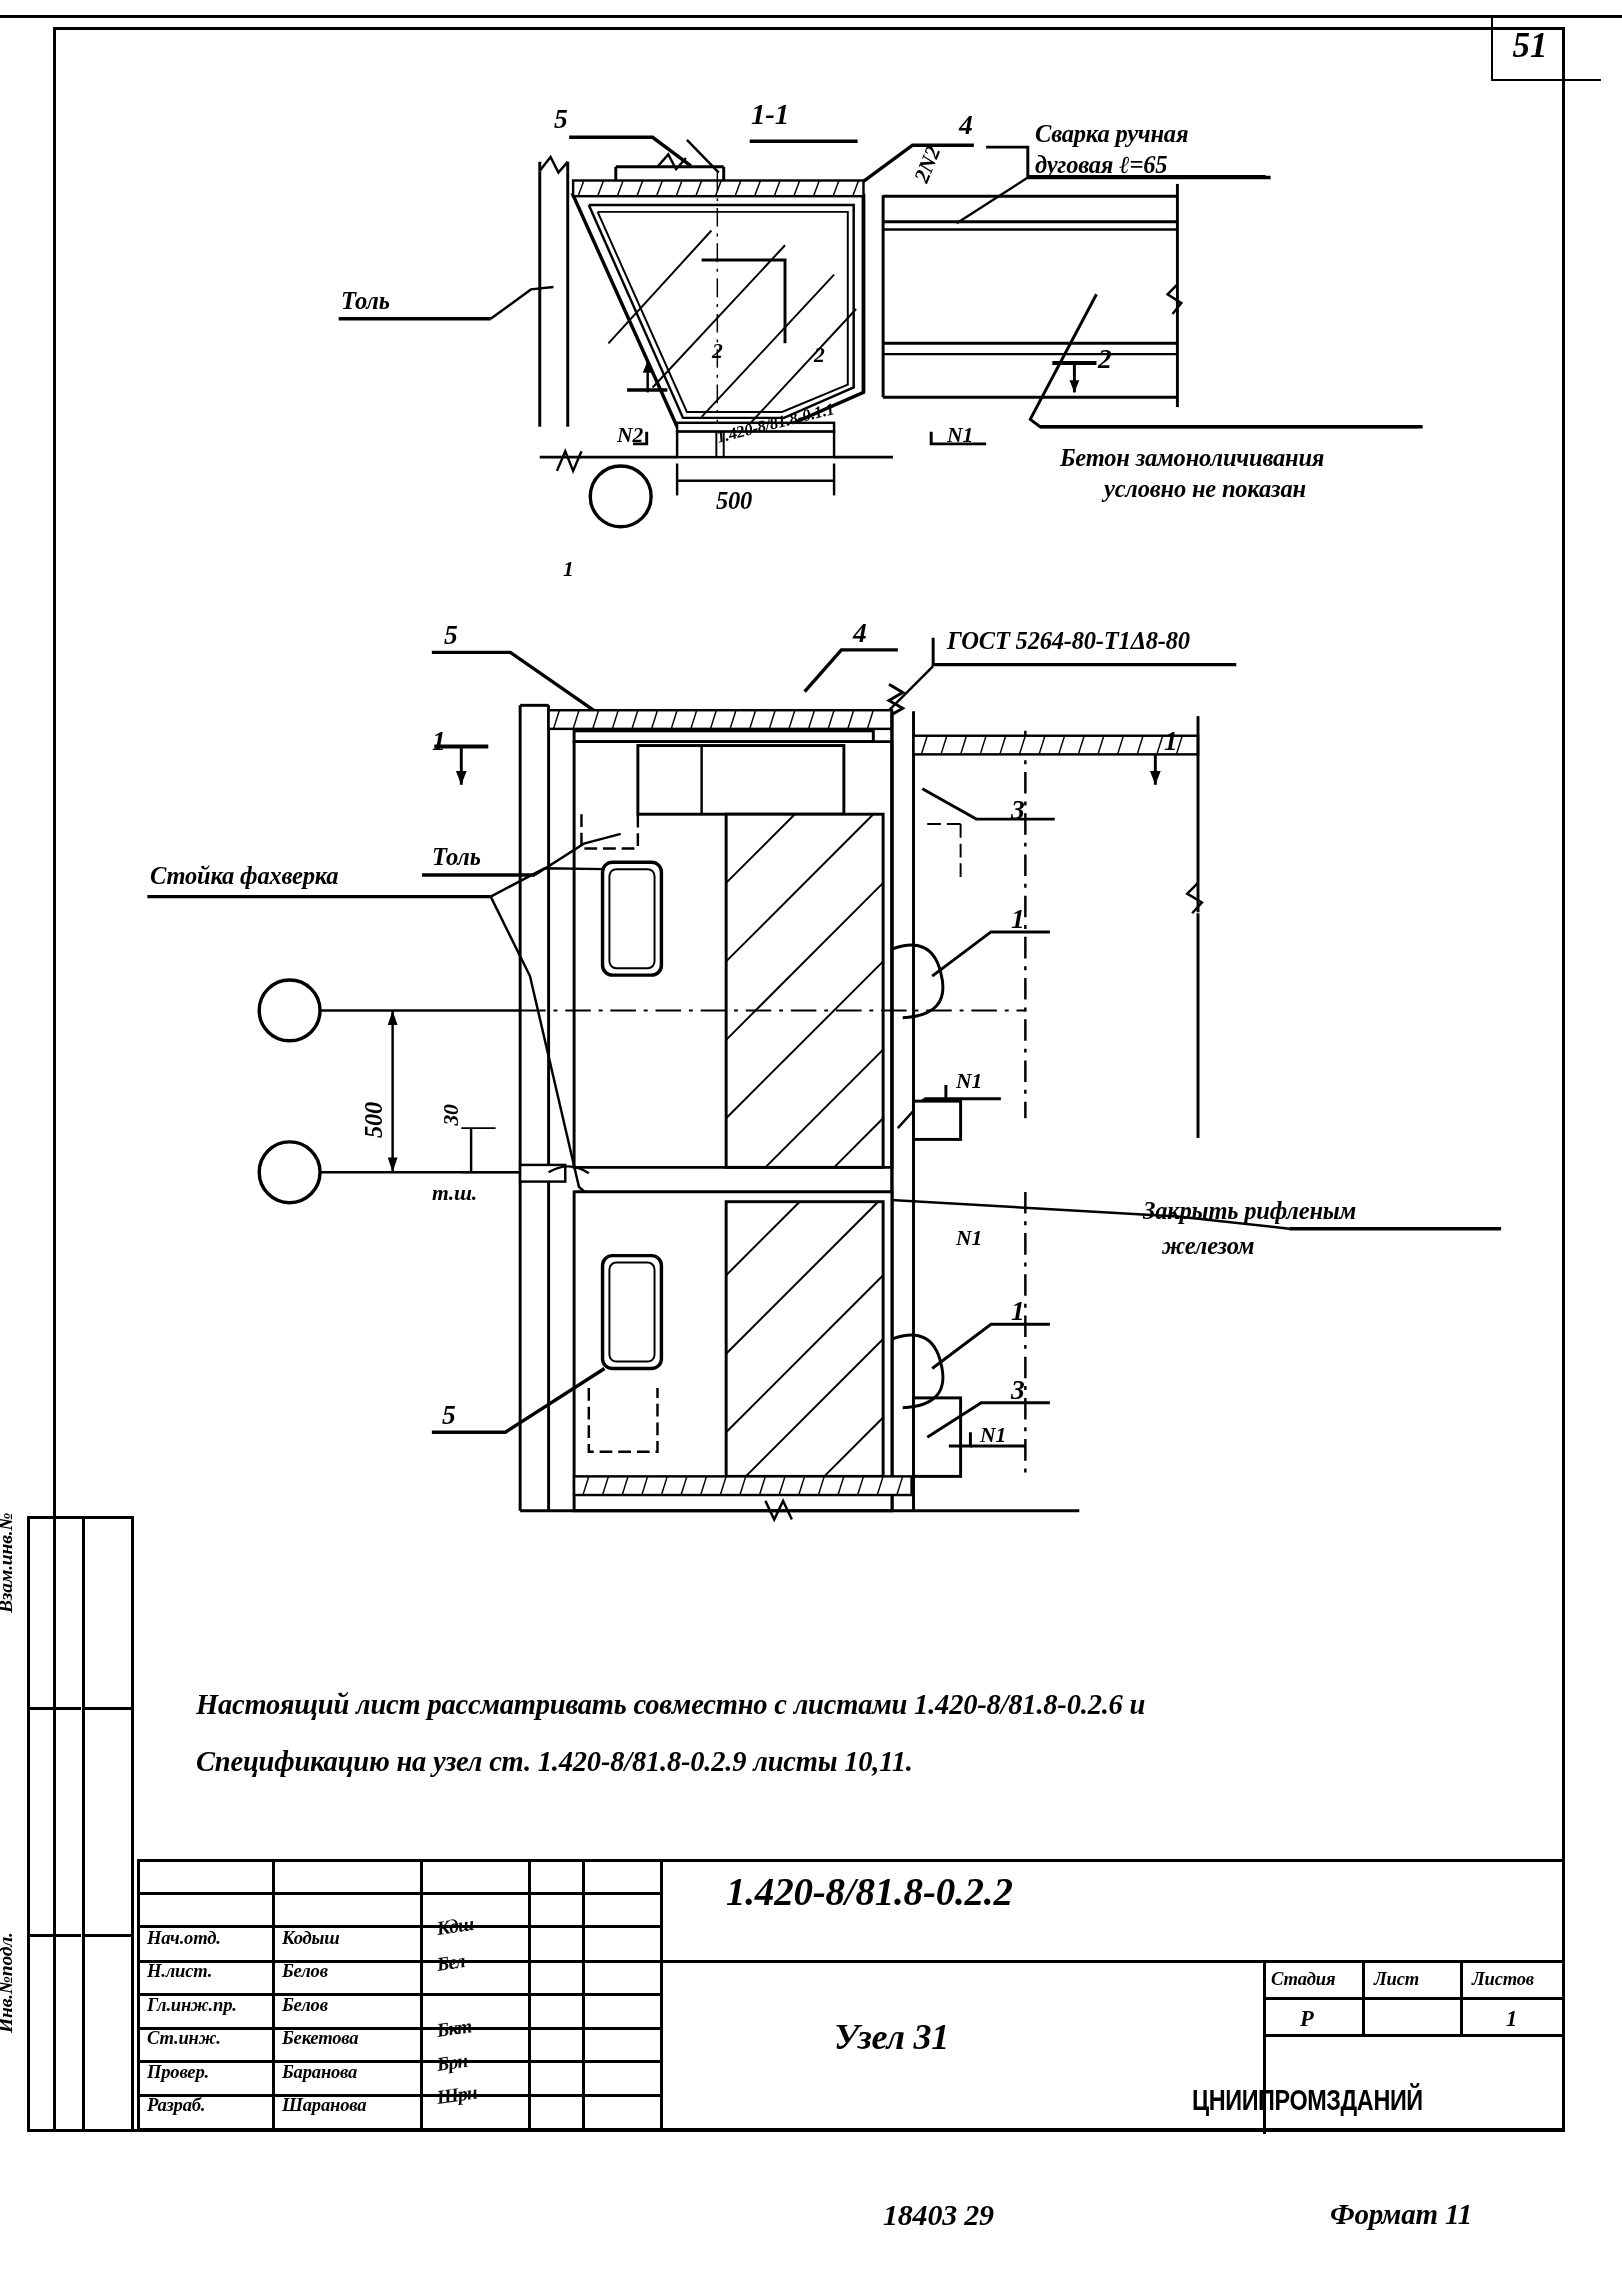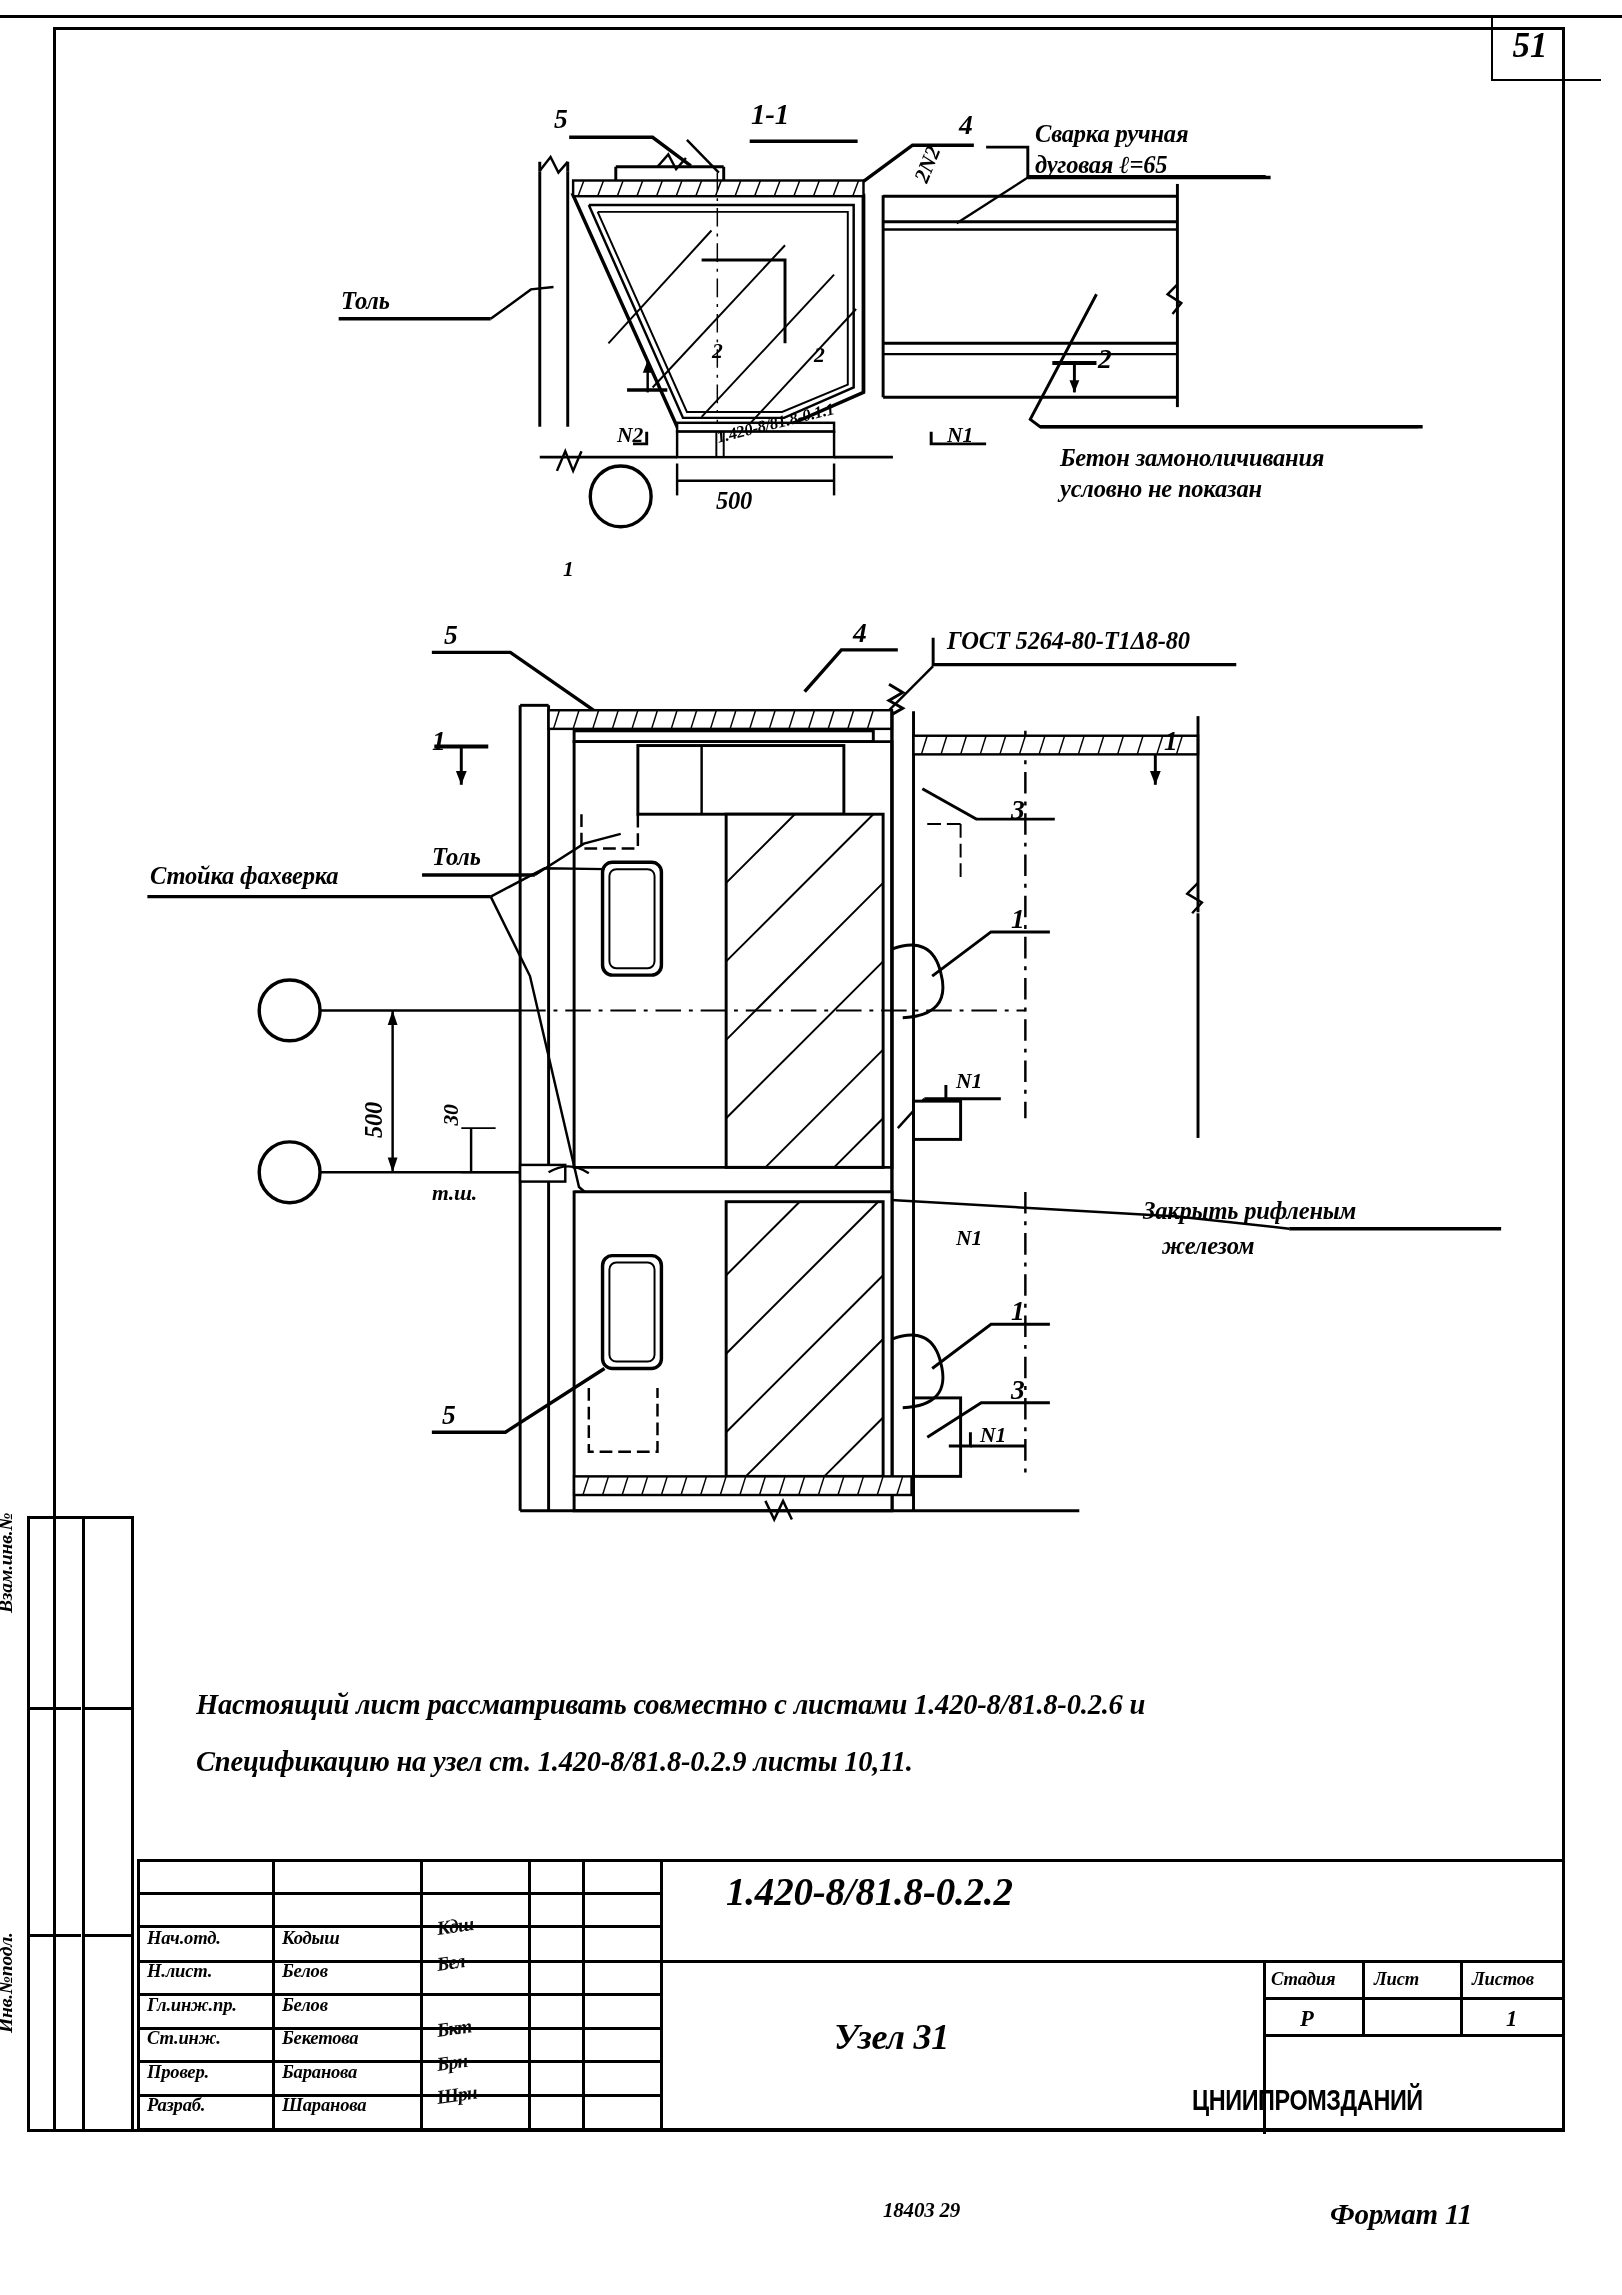"условно не показан" div.hw { left: 1060px -> 1104px }
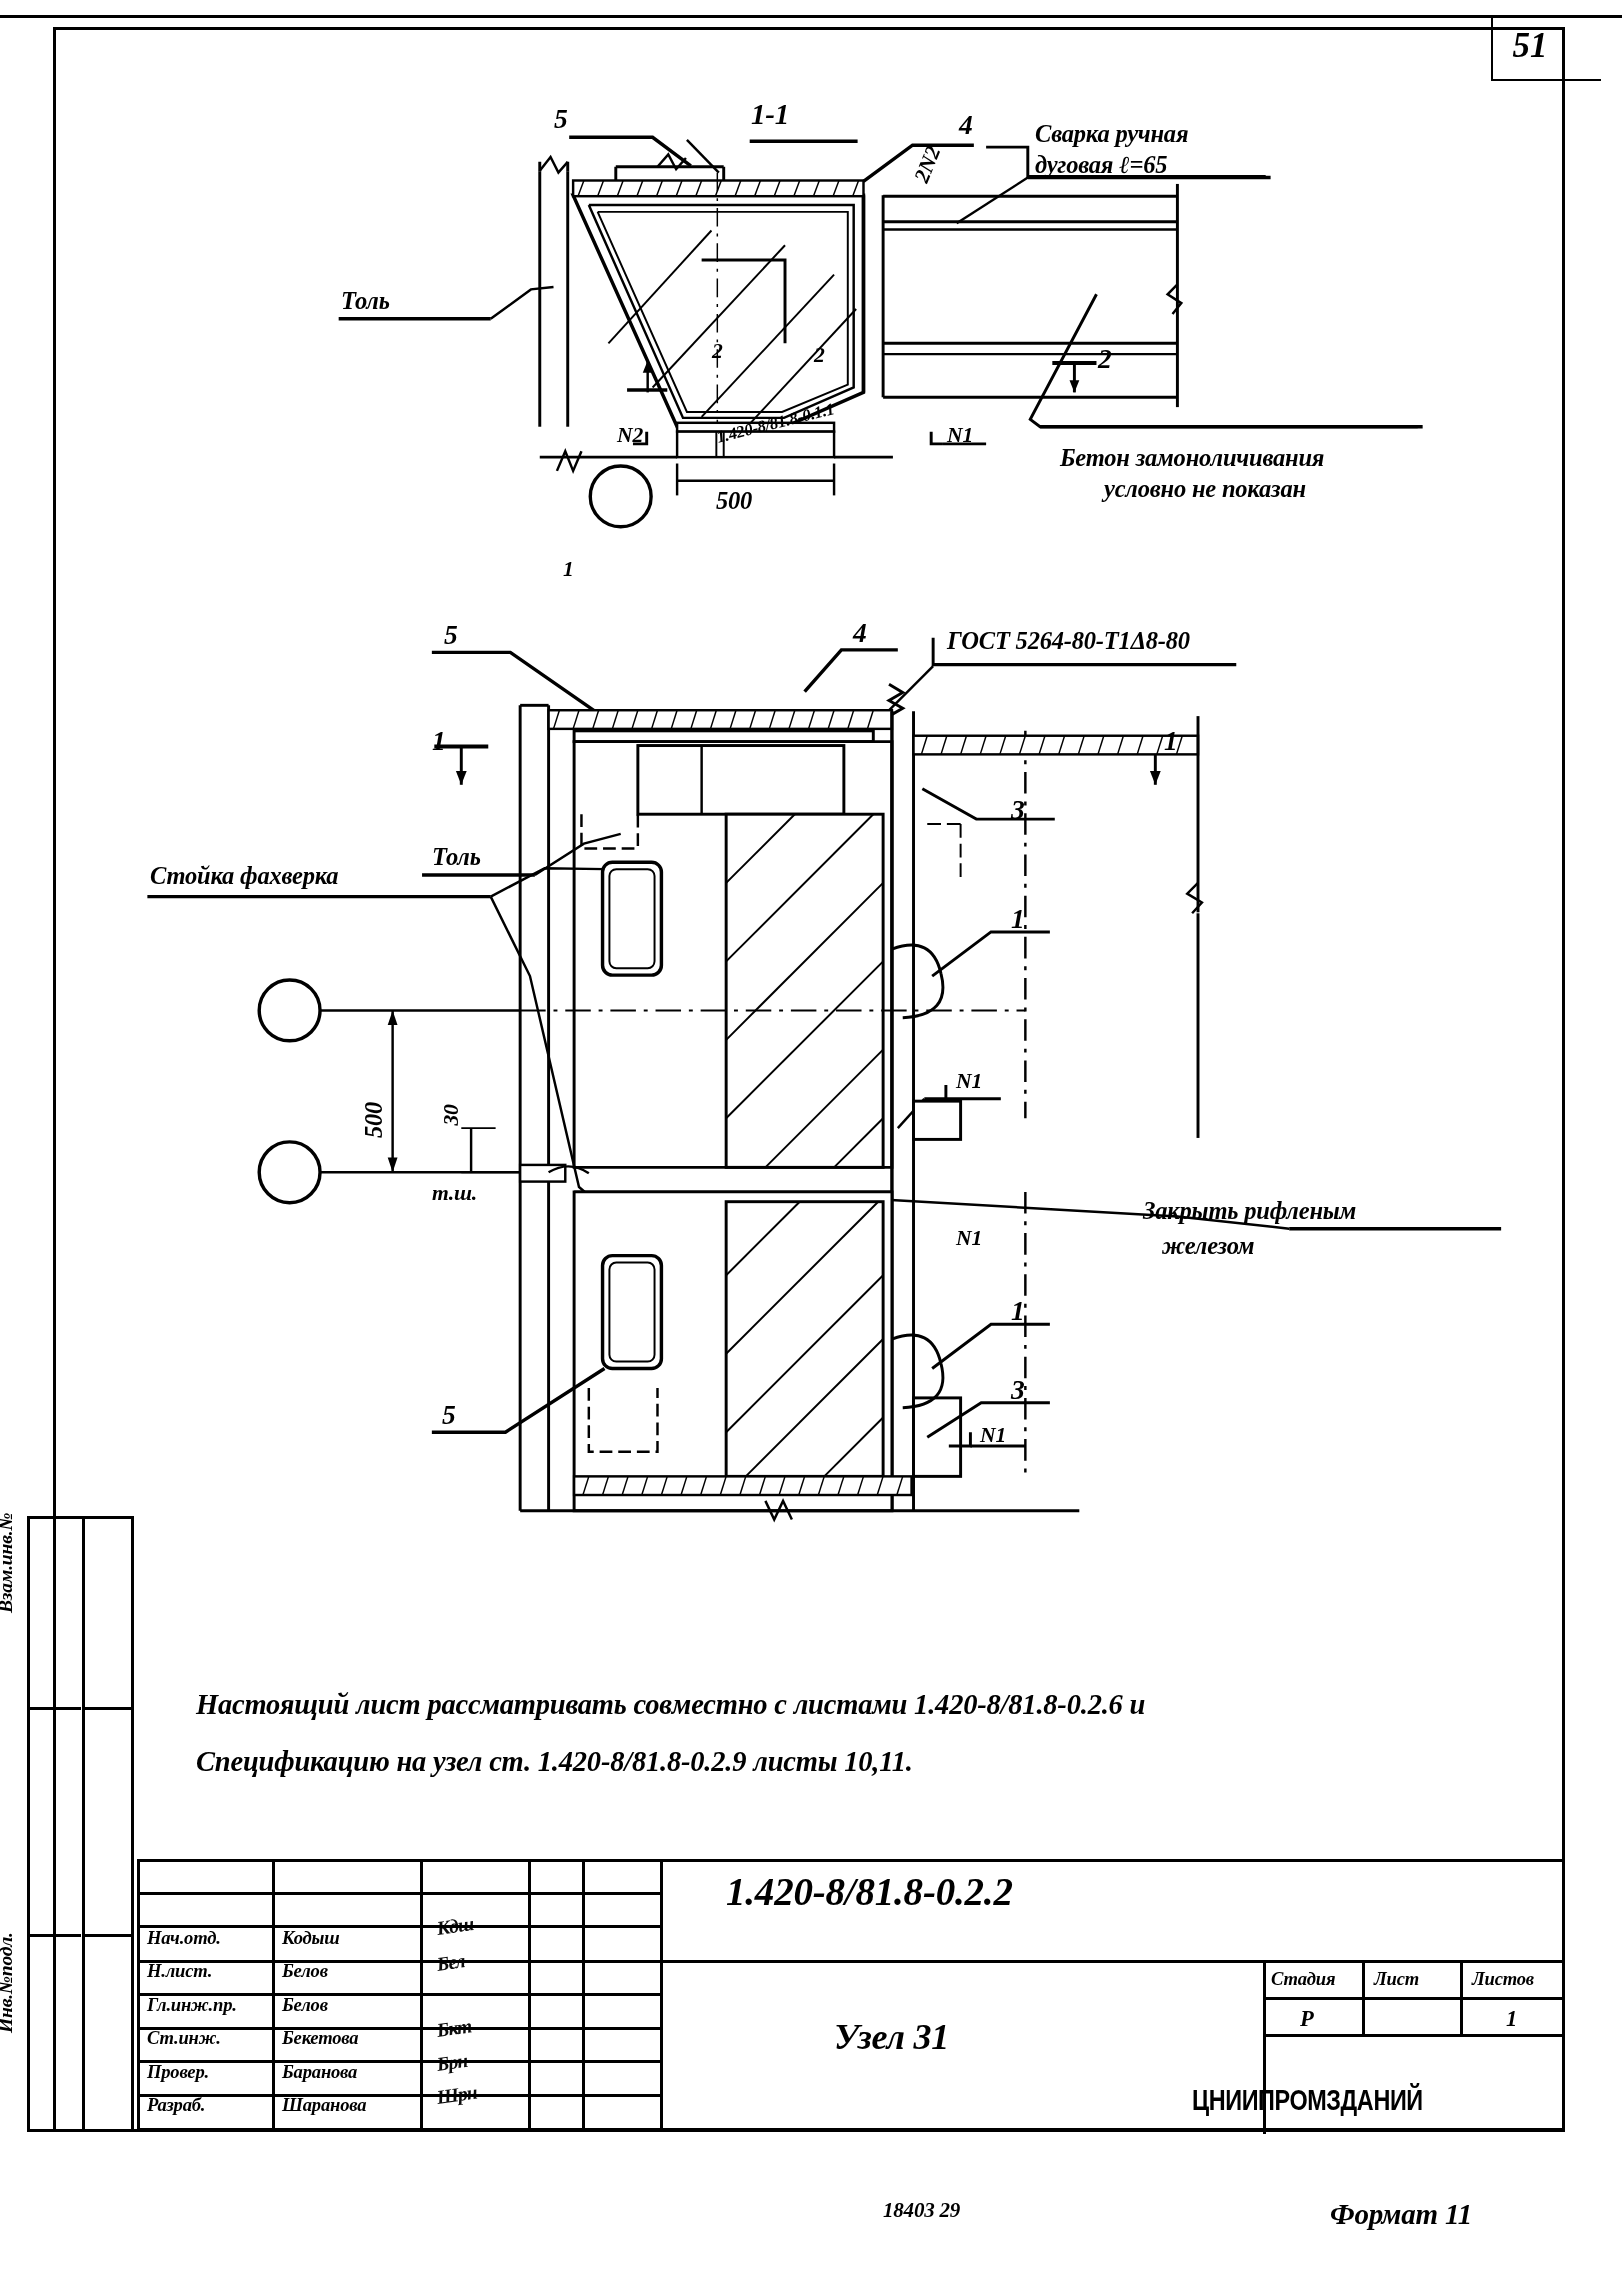"18403 29" #bottom-codes { font-size: 21px -> 30px }
